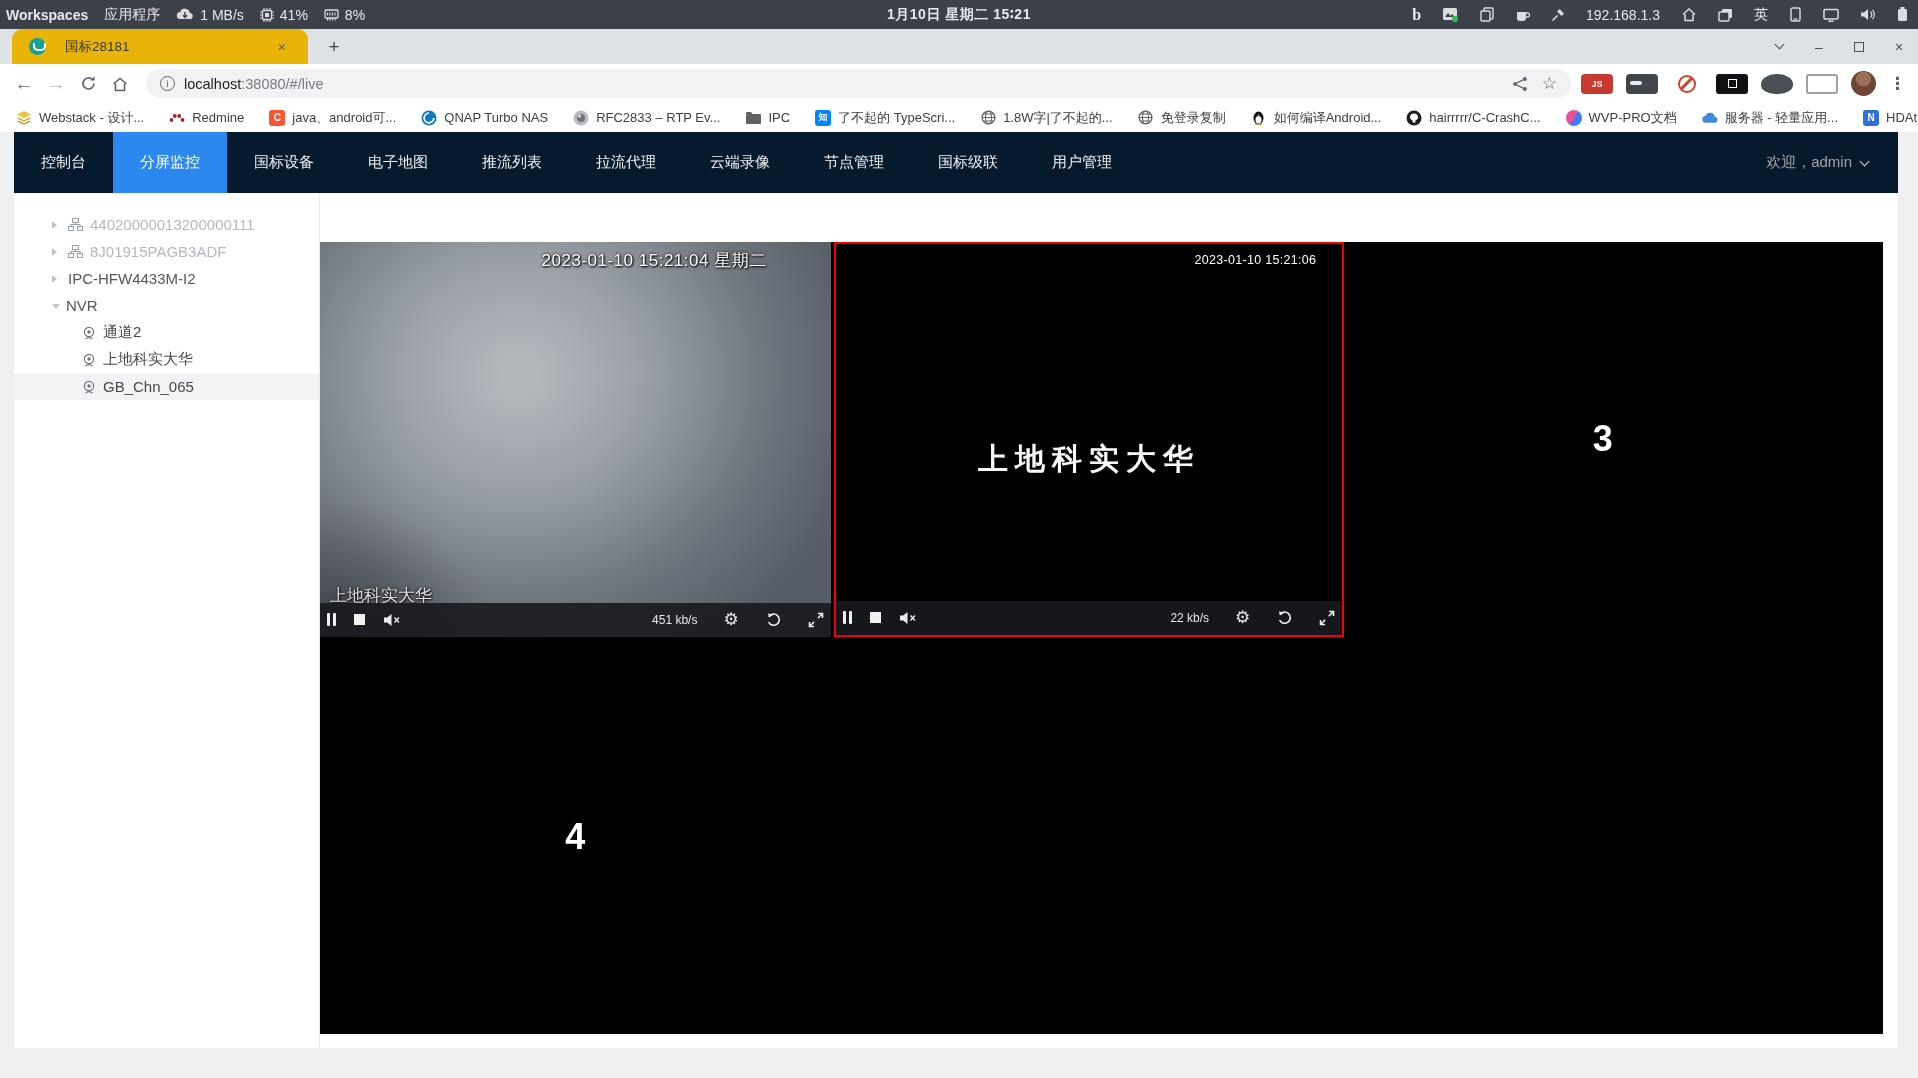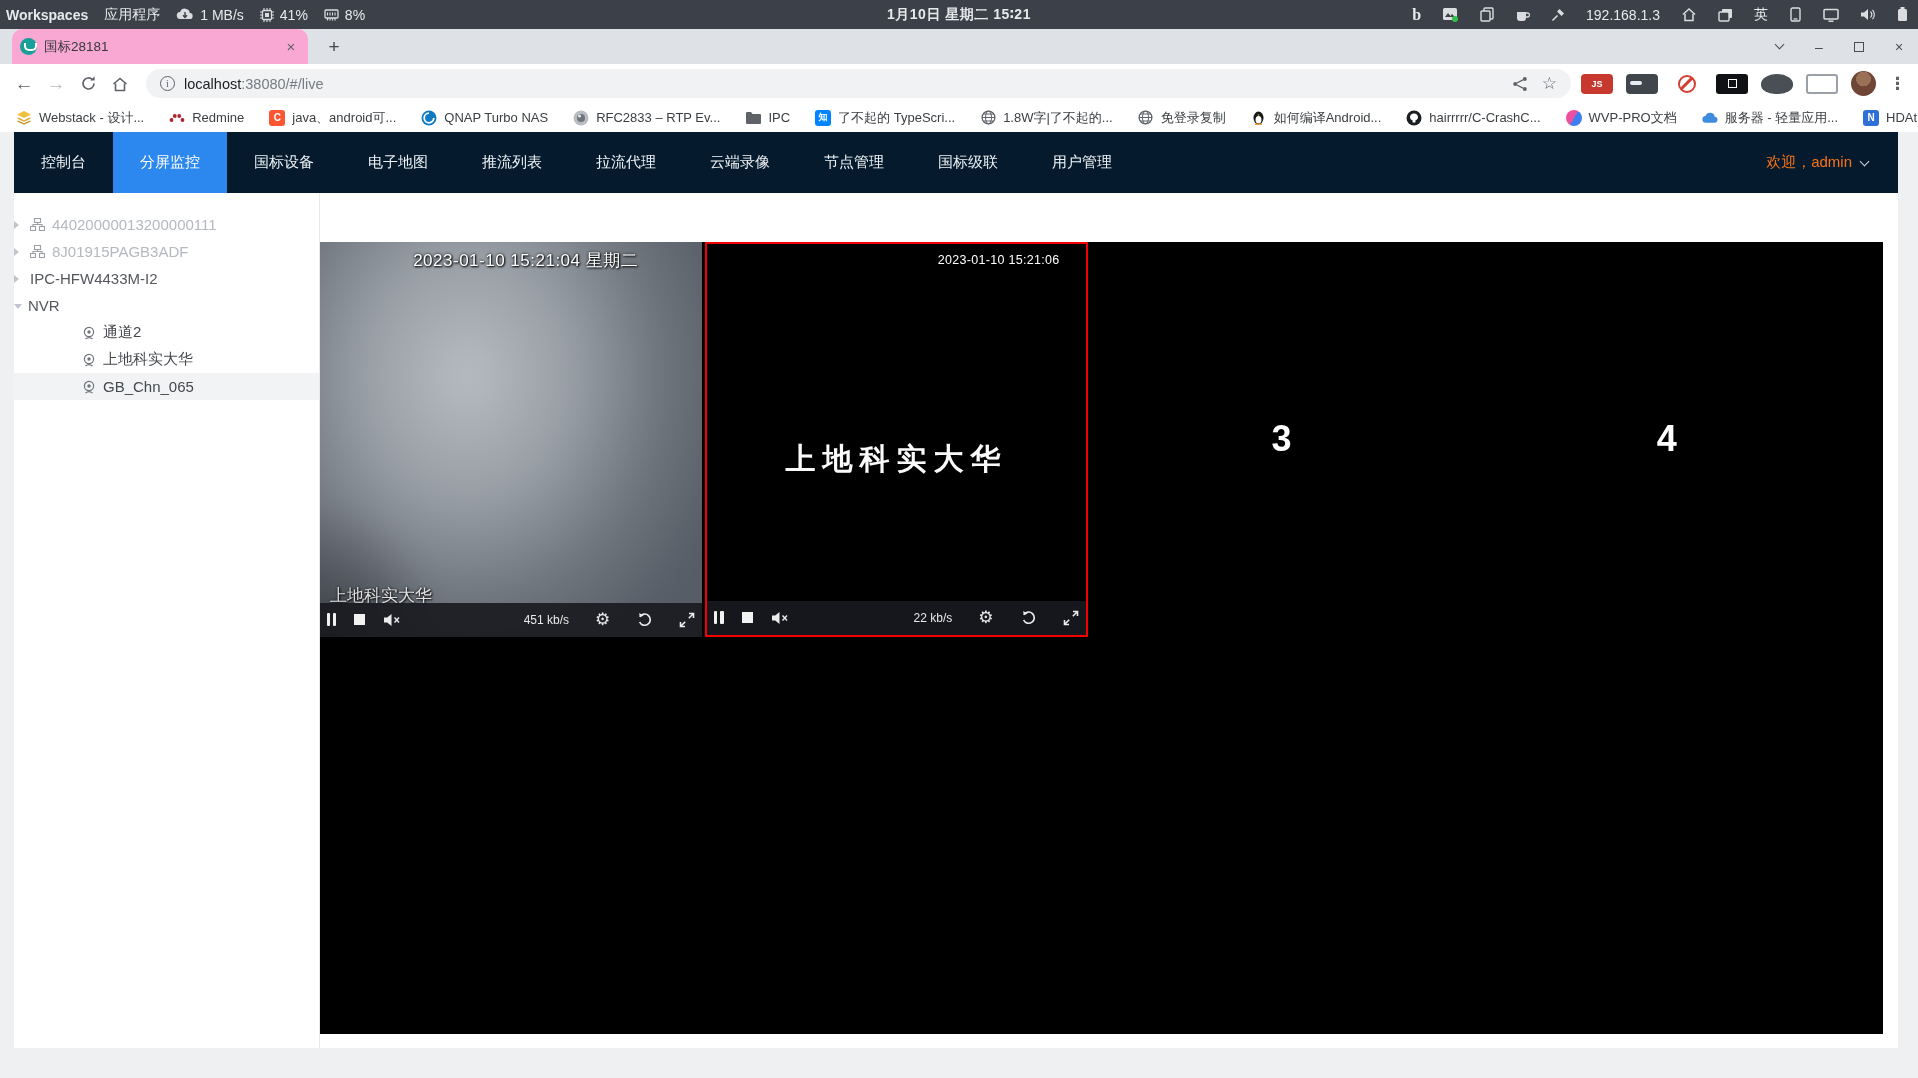"国标28181" .tab { background: #f9a8d4 -> #eab308; gap: 7px -> 19px; padding: 0 8px -> 0 17px }
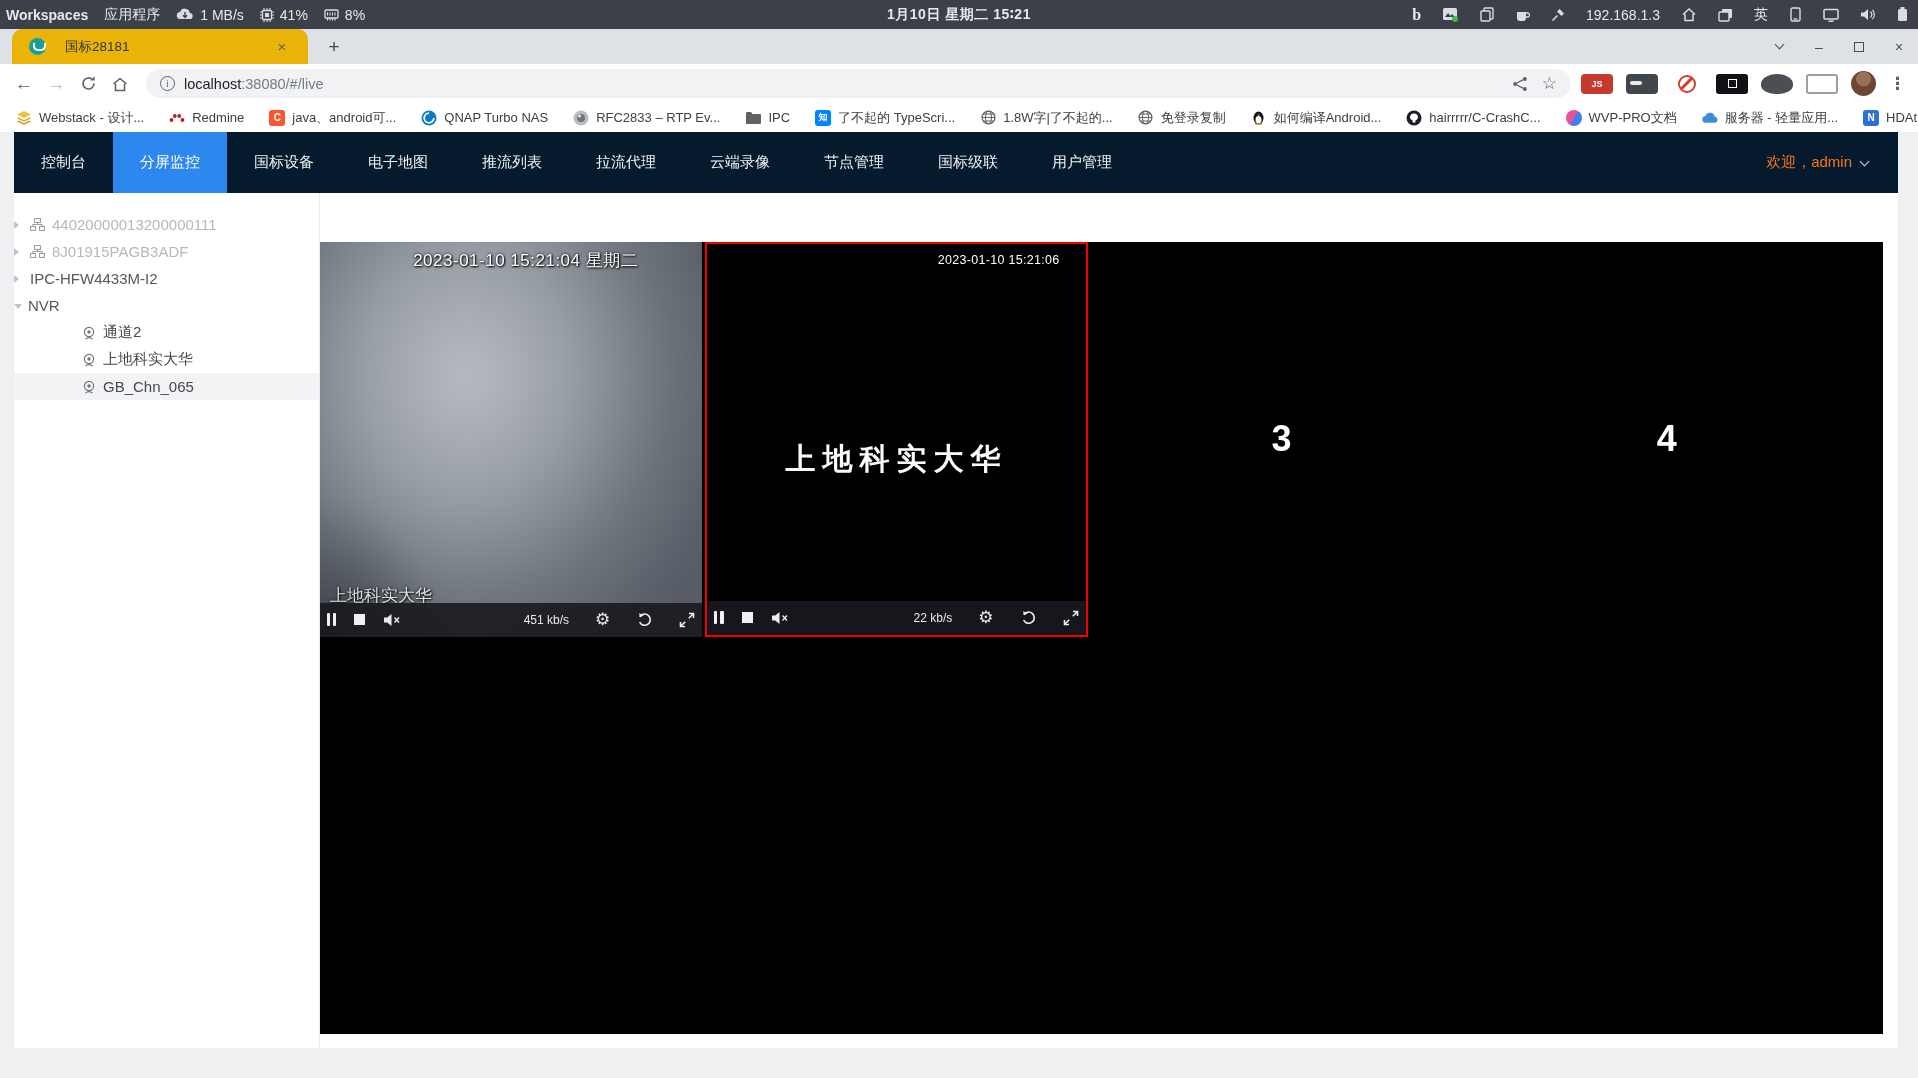"欢迎，admin" .welcome { color: #f97316 -> #a3a3a3 }
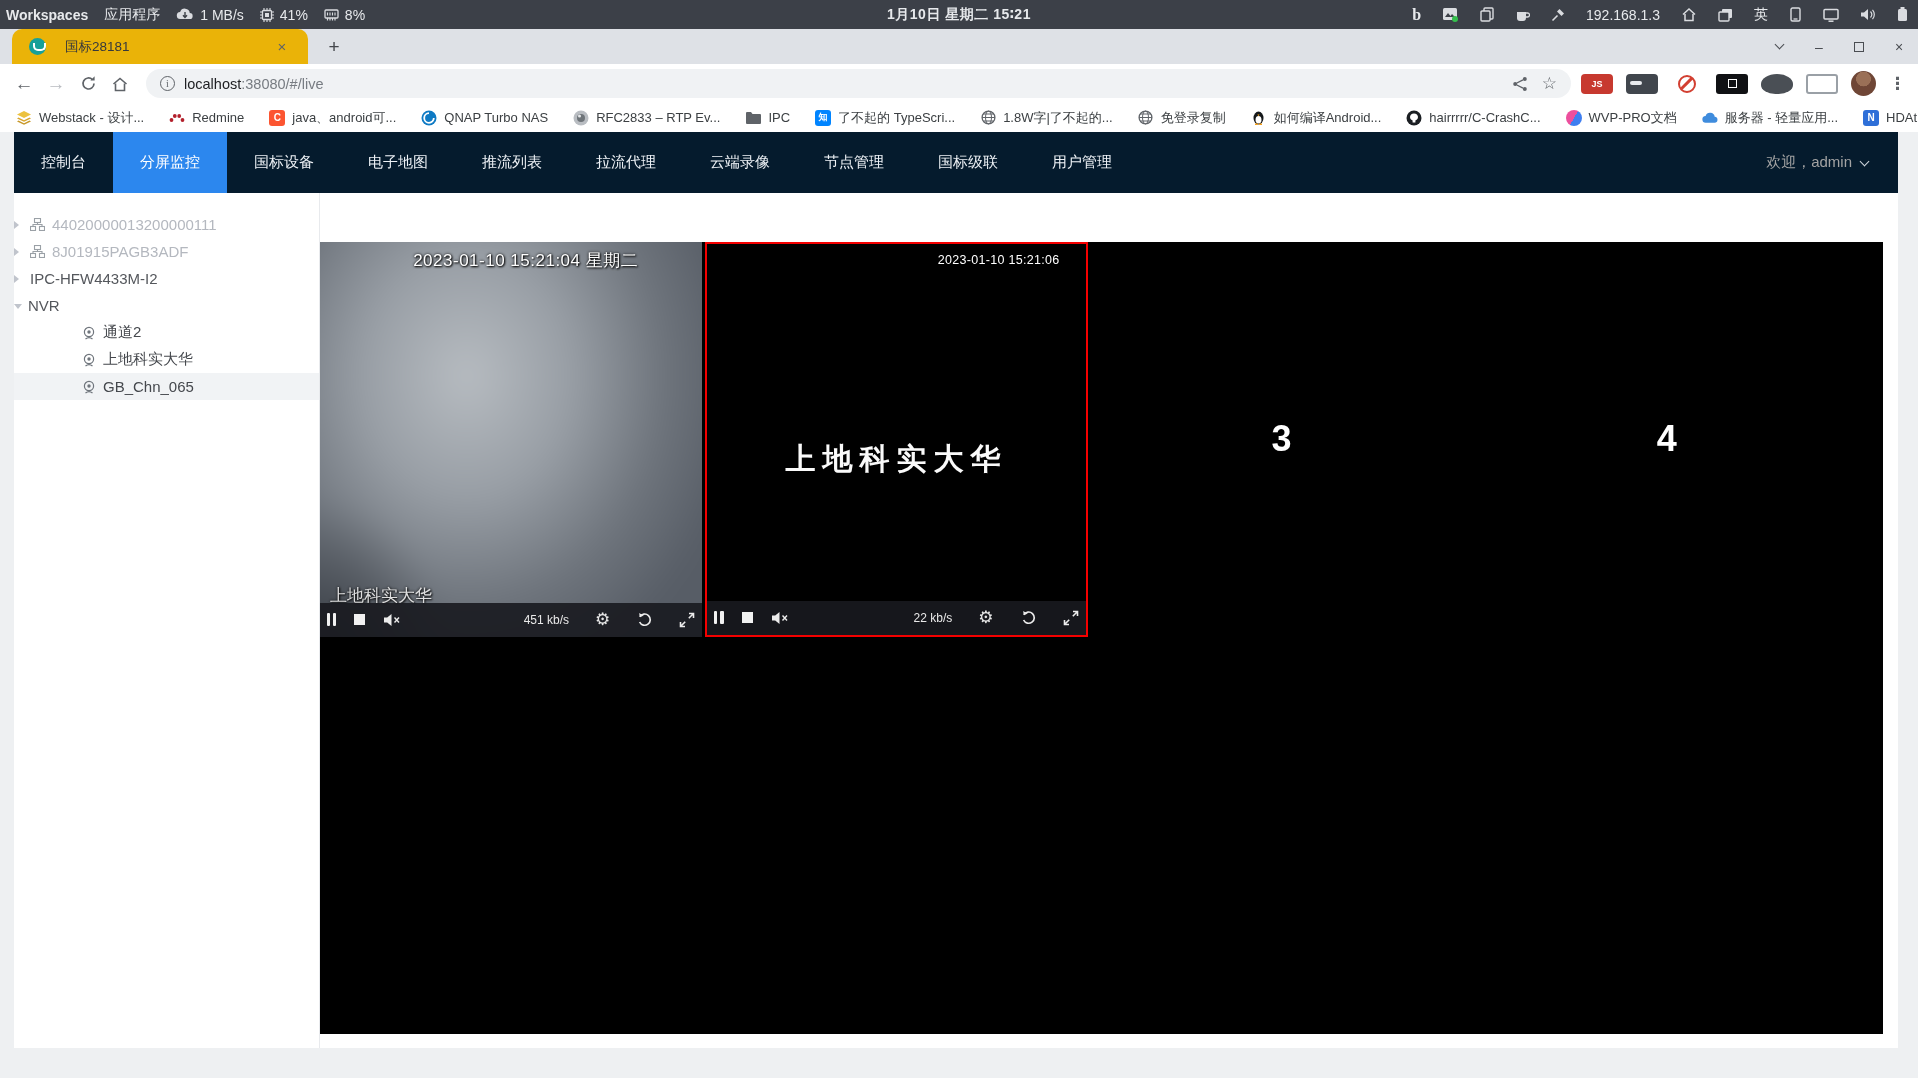"44020000013200000111" .trow { padding-left: none -> 38px }
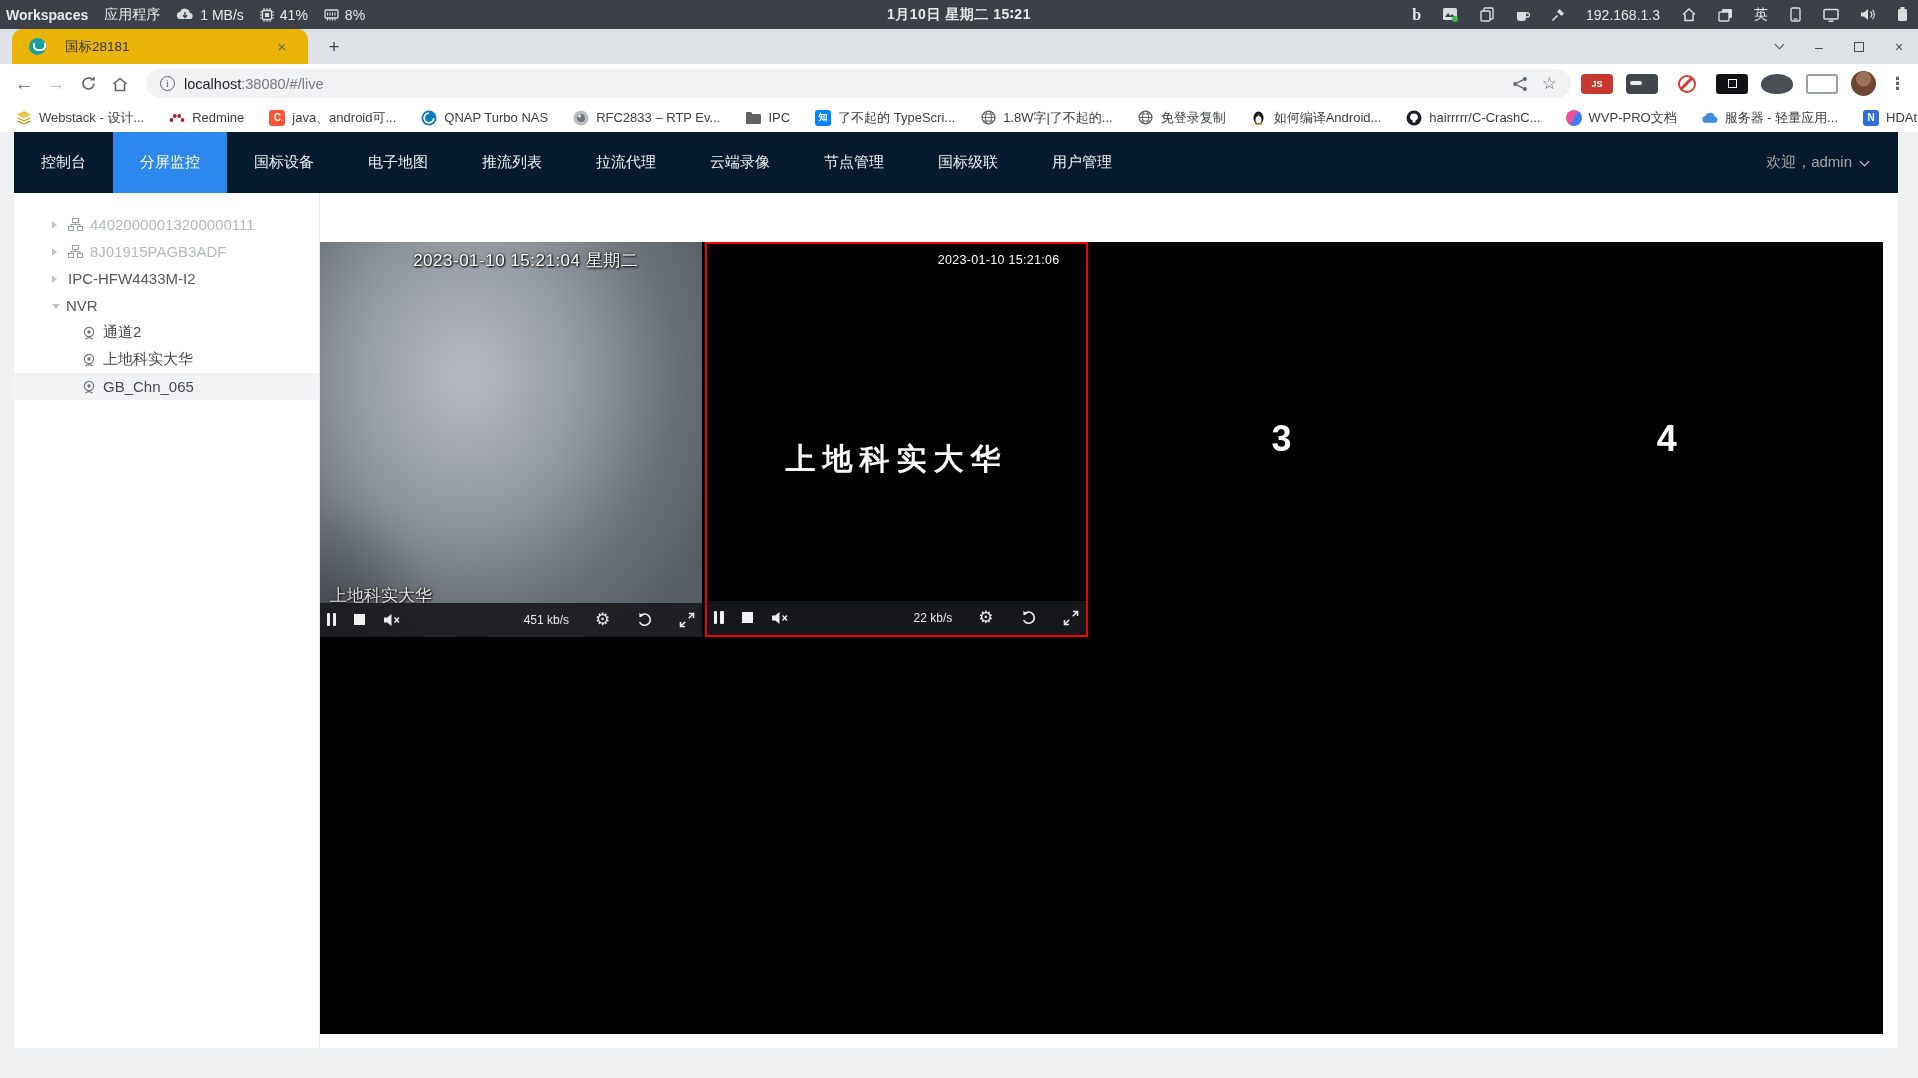"2023-01-10 15:21:04 星期二" .vgrid { grid-template-columns: 1fr 1fr 1fr 1fr -> 1fr 1fr 1fr }
